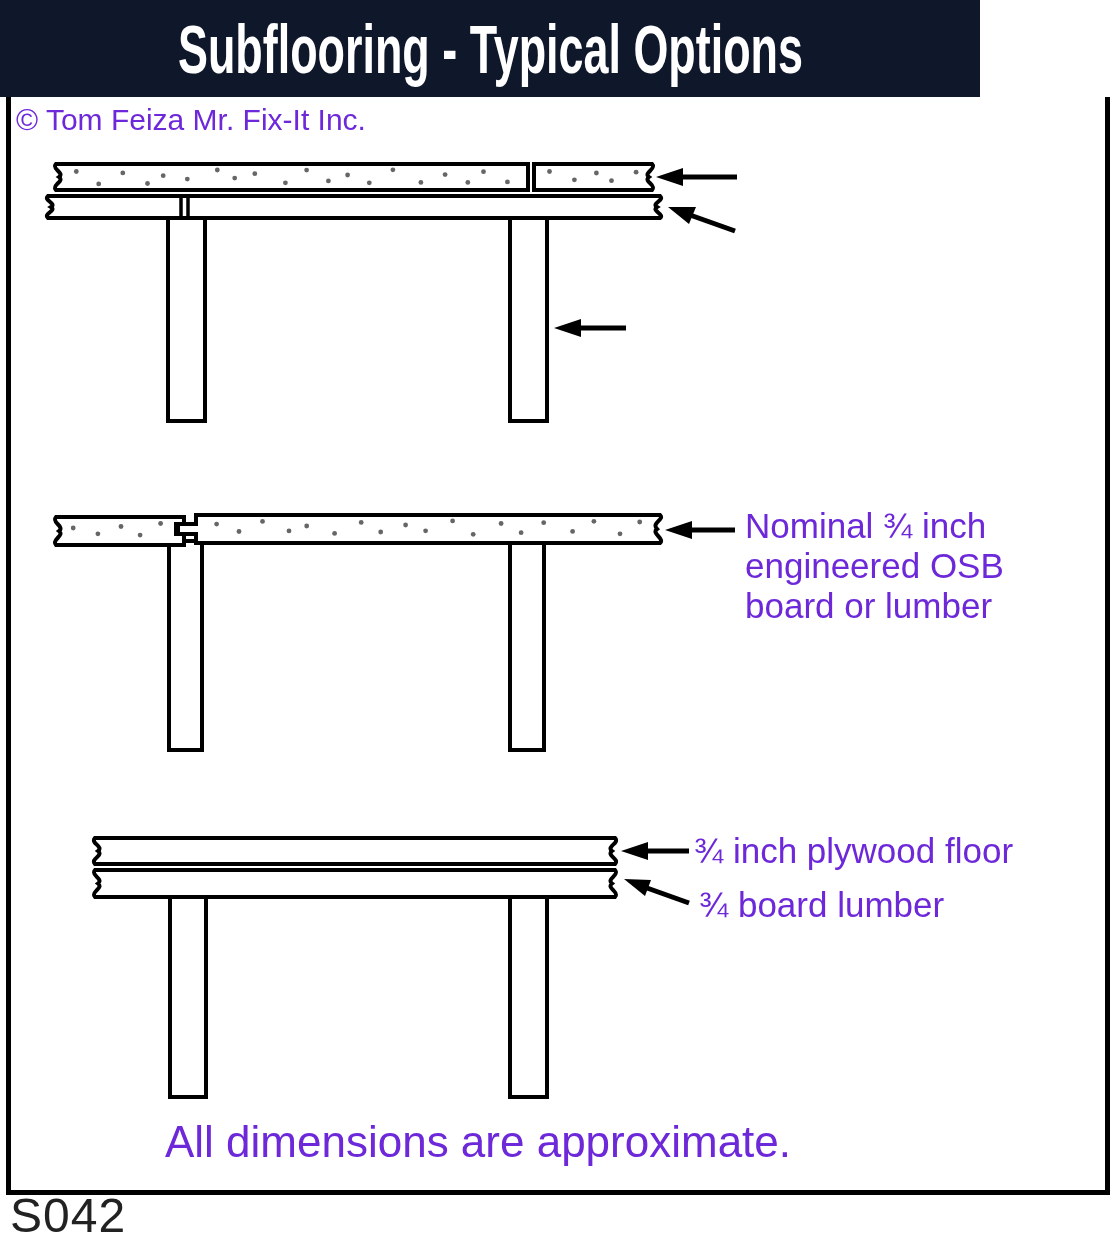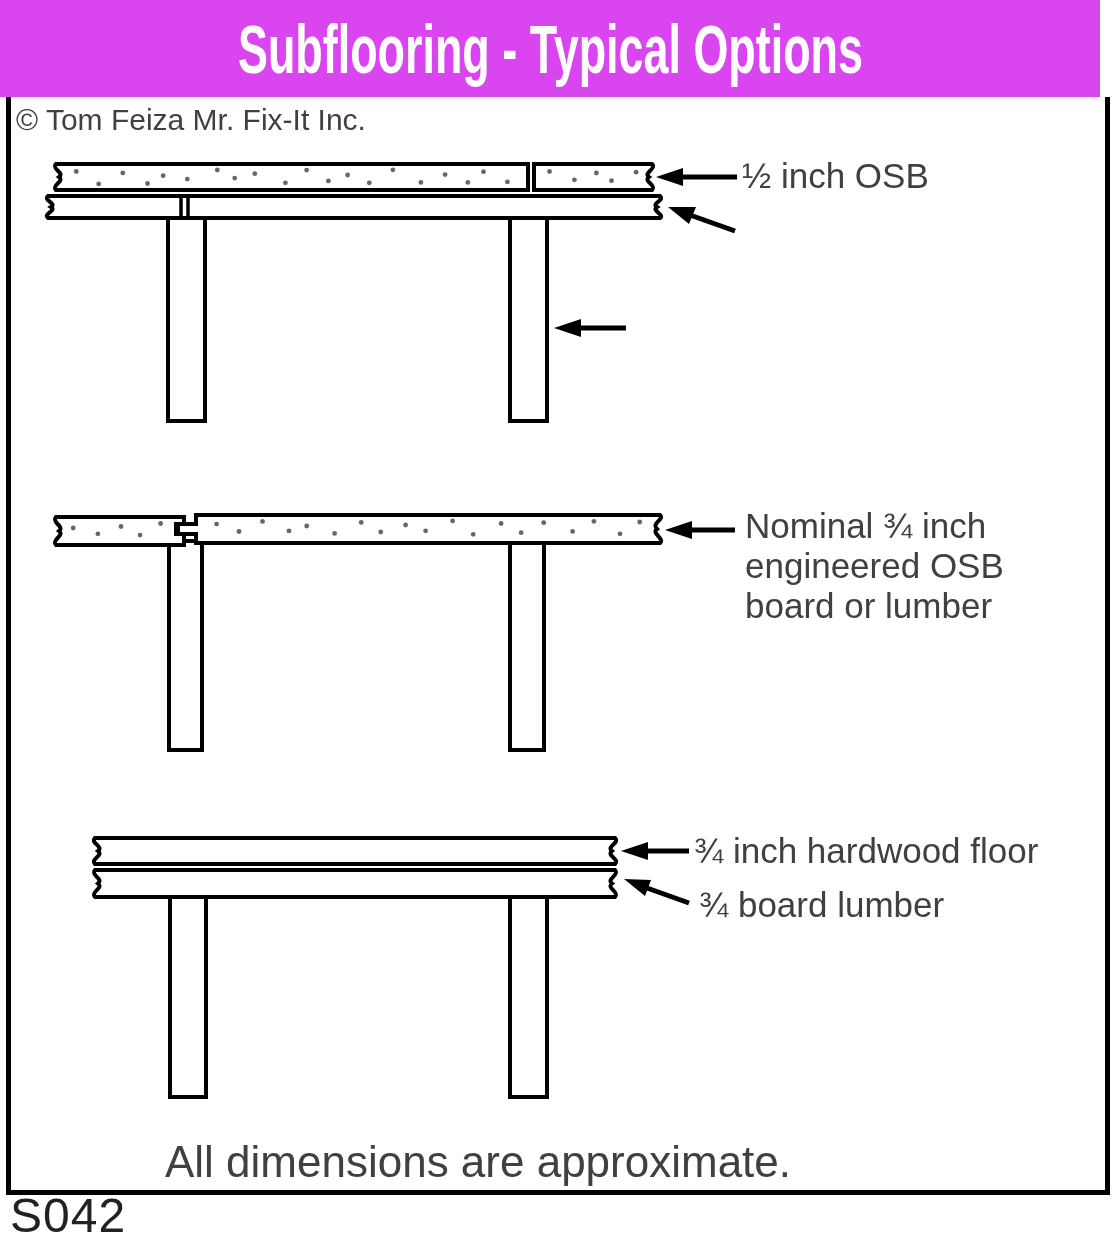"Subflooring - Typical Options" #title-bar { background: #d946ef -> #0f172a; width: 1100px -> 980px }
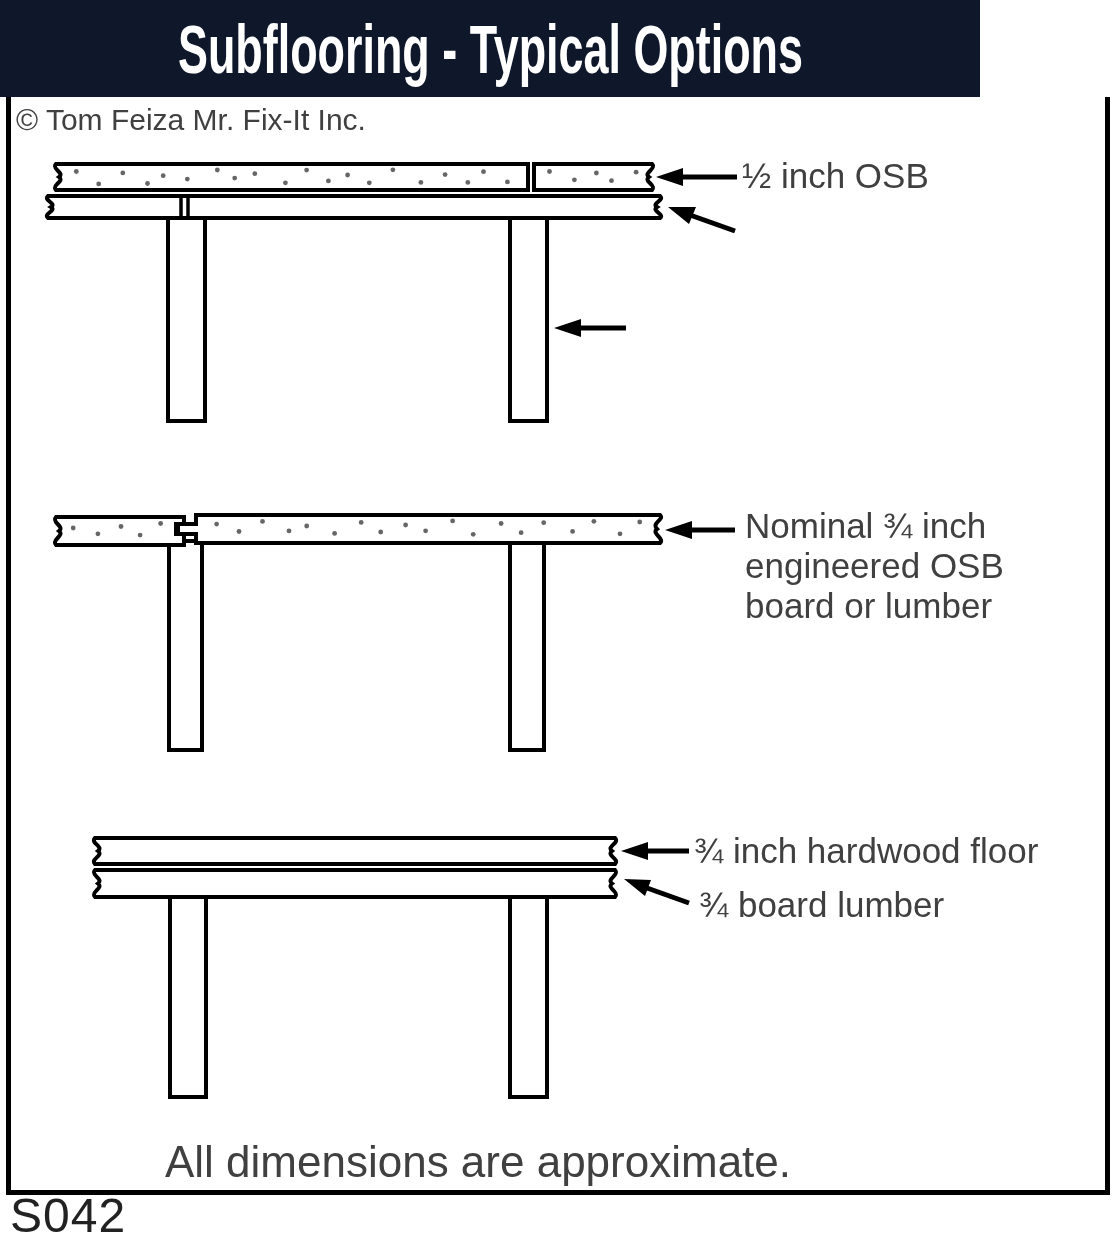"© Tom Feiza Mr. Fix-It" .label { color: #404040 -> #6d28d9 }
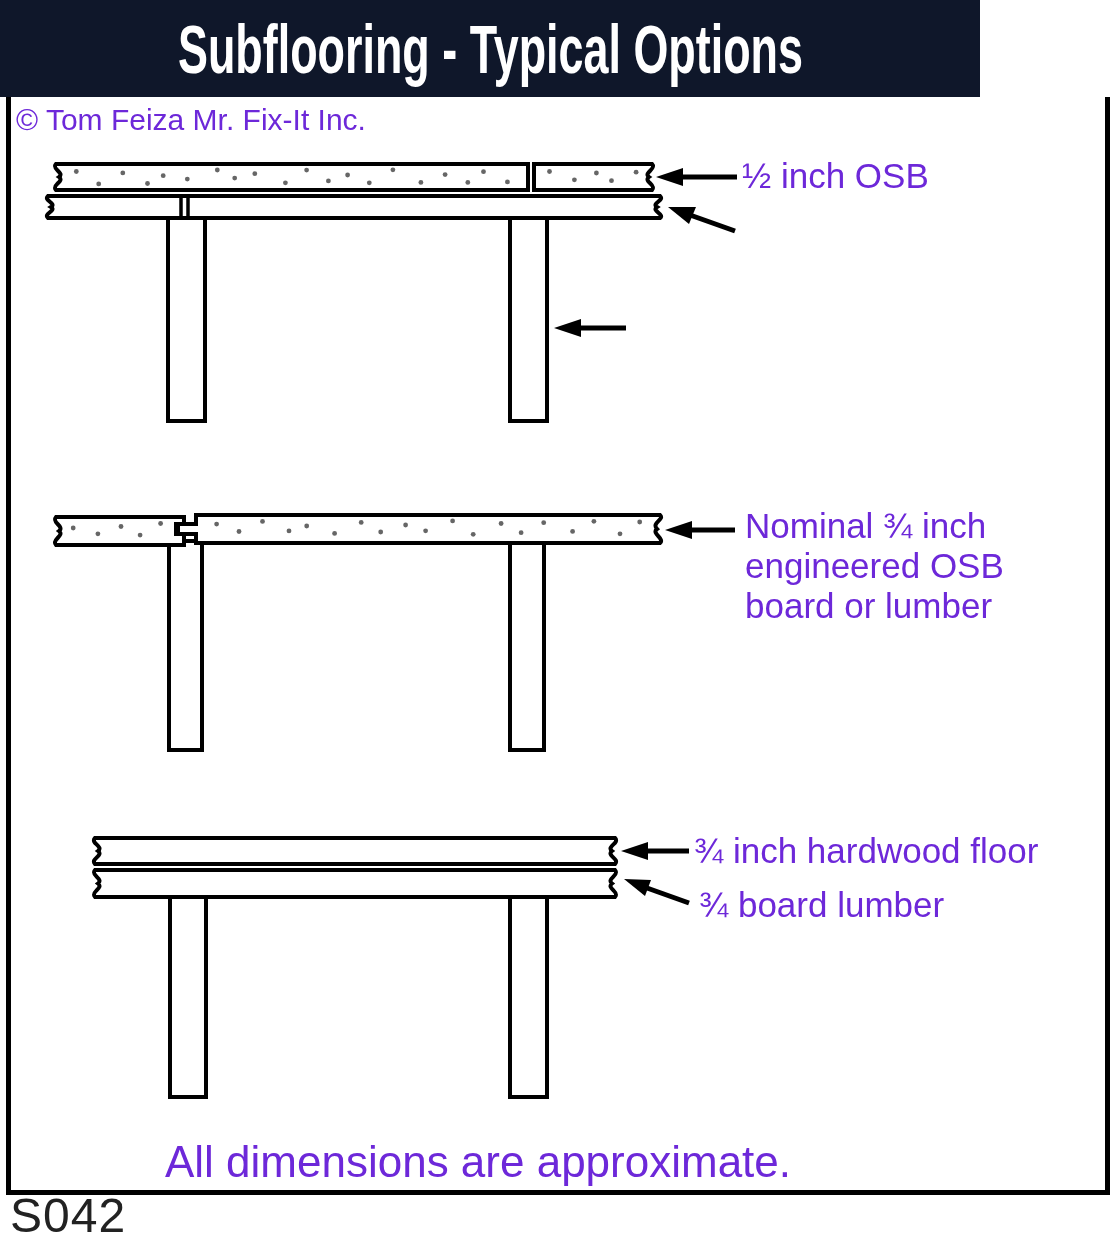"½ inch OSB" div.label { html: <div>½ inch OSB</div> -> none }
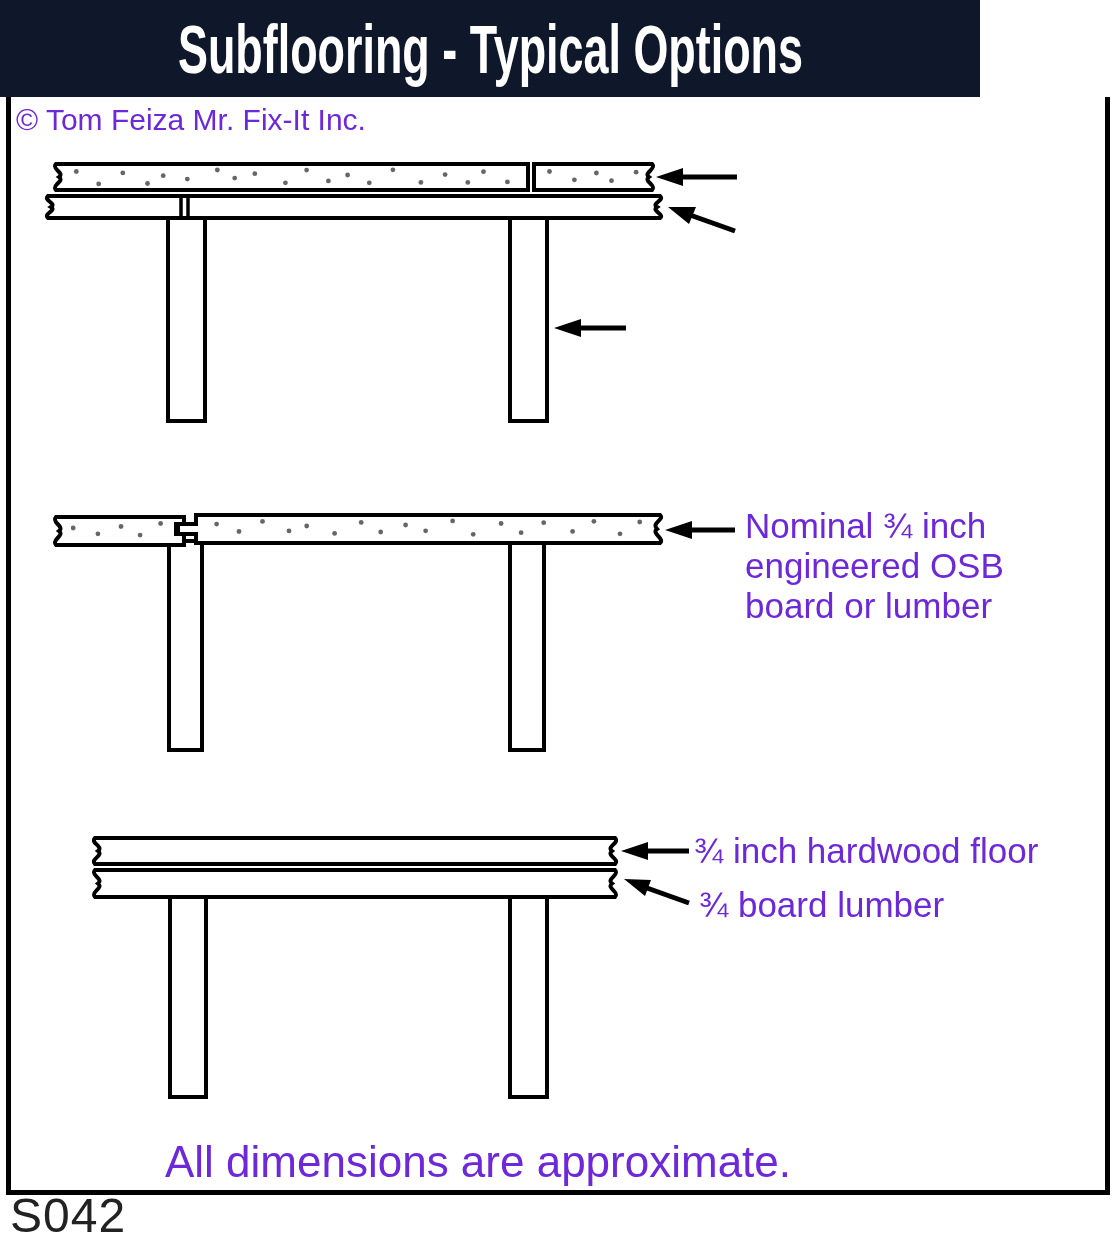"¾ inch hardwood floor" div.label { text: hardwood -> plywood }
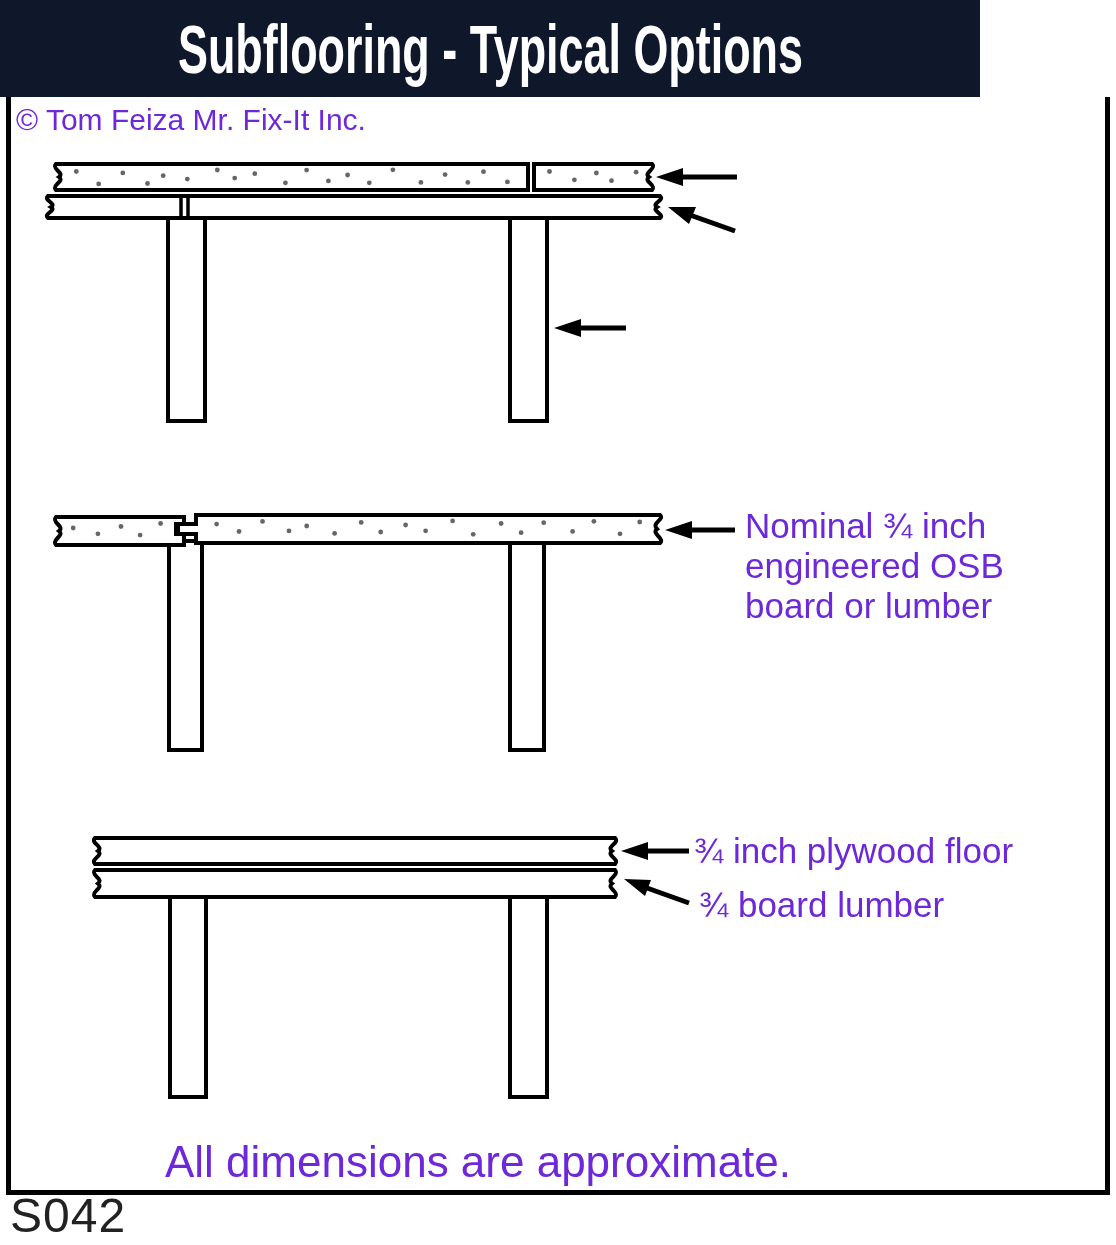"All dimensions are approximate." #footer-note { margin-top: 20px -> none }
